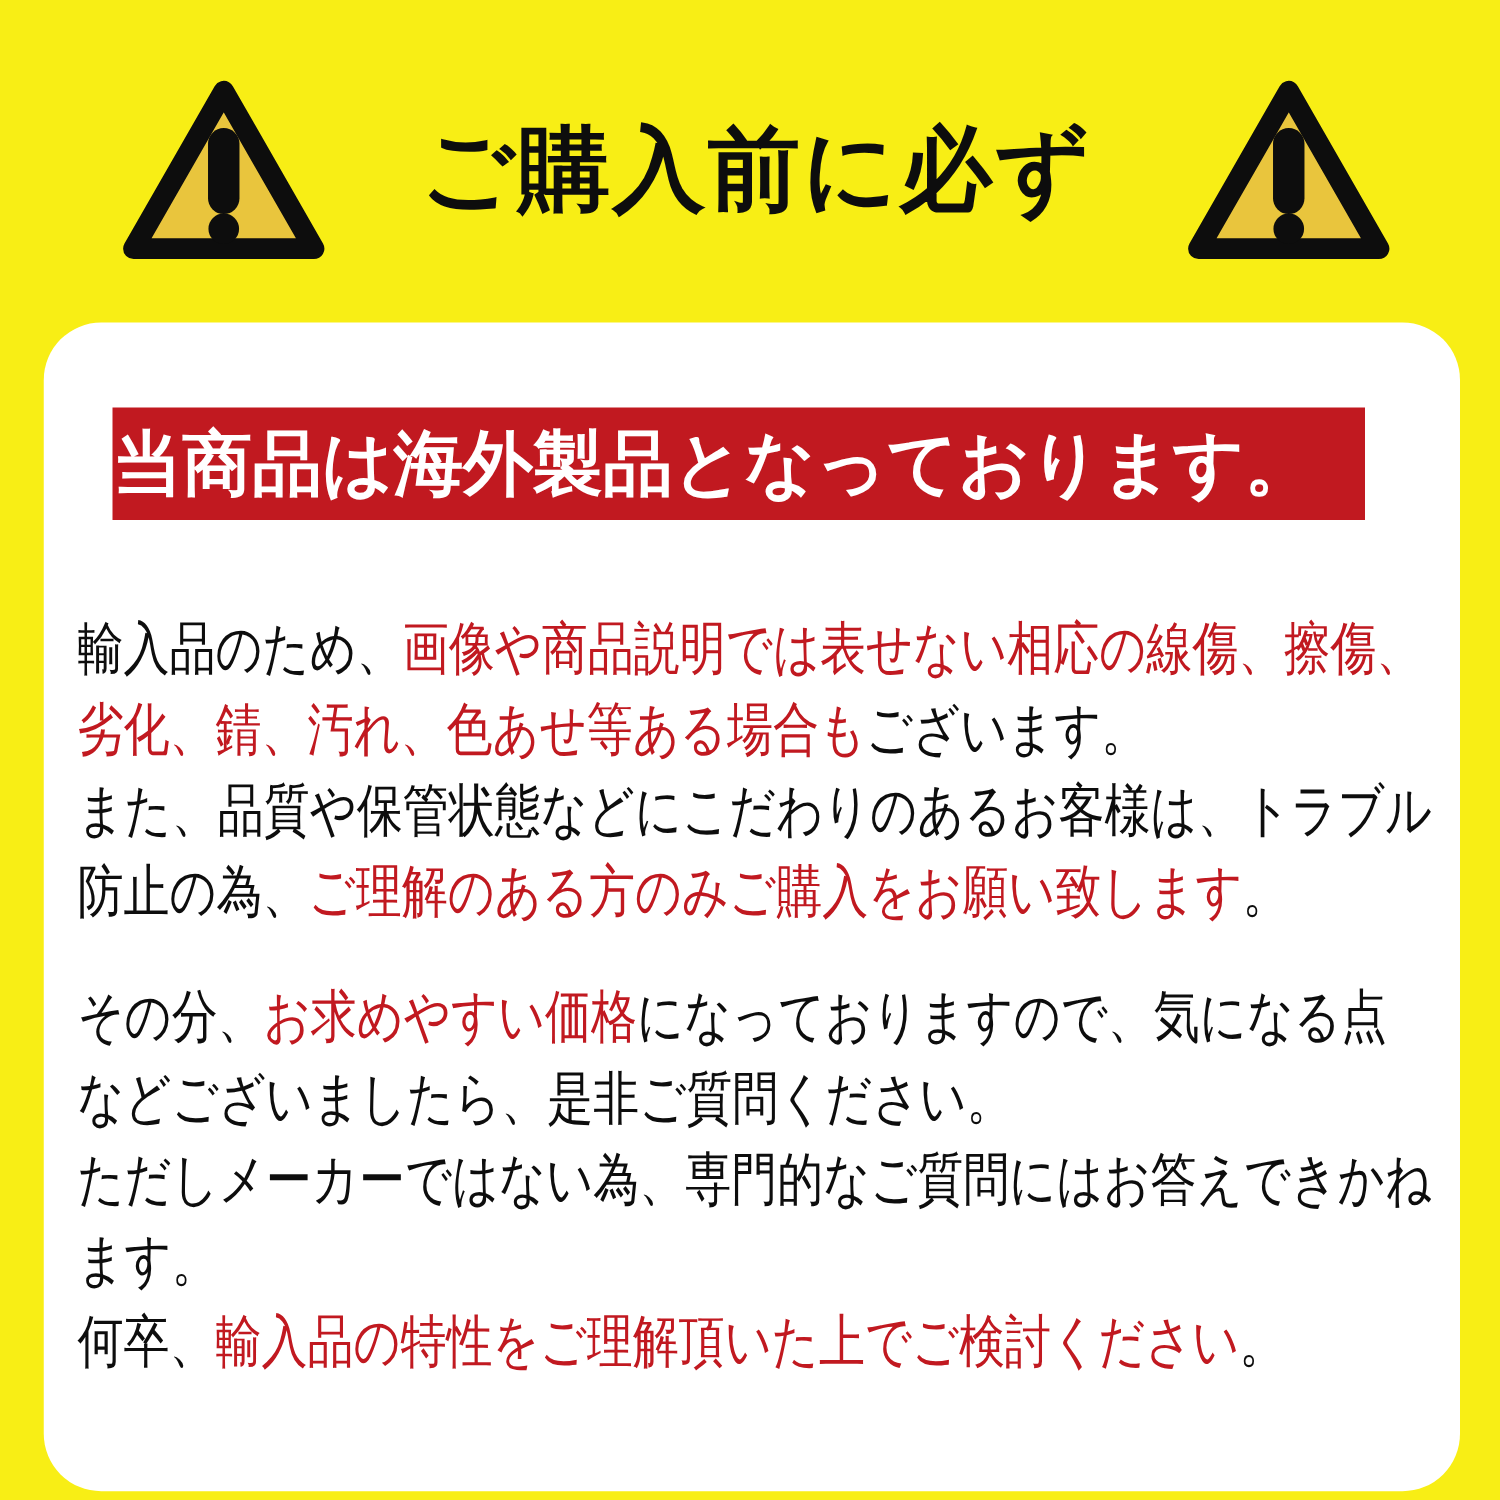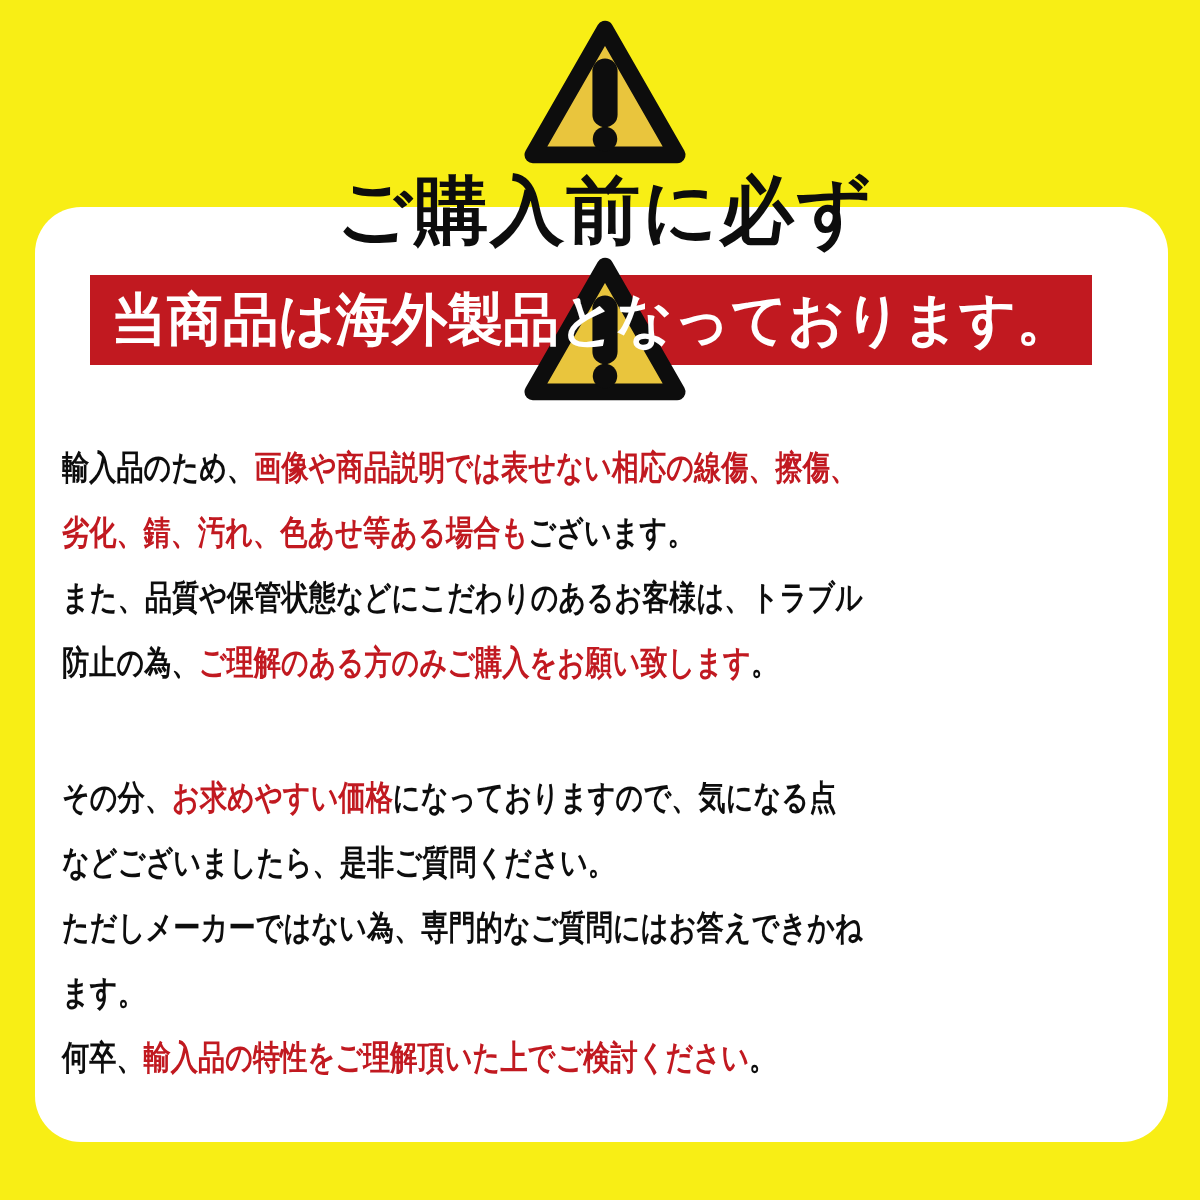"ご購入前に必ず" .header { flex-direction: column -> none; height: 207px -> 258px }
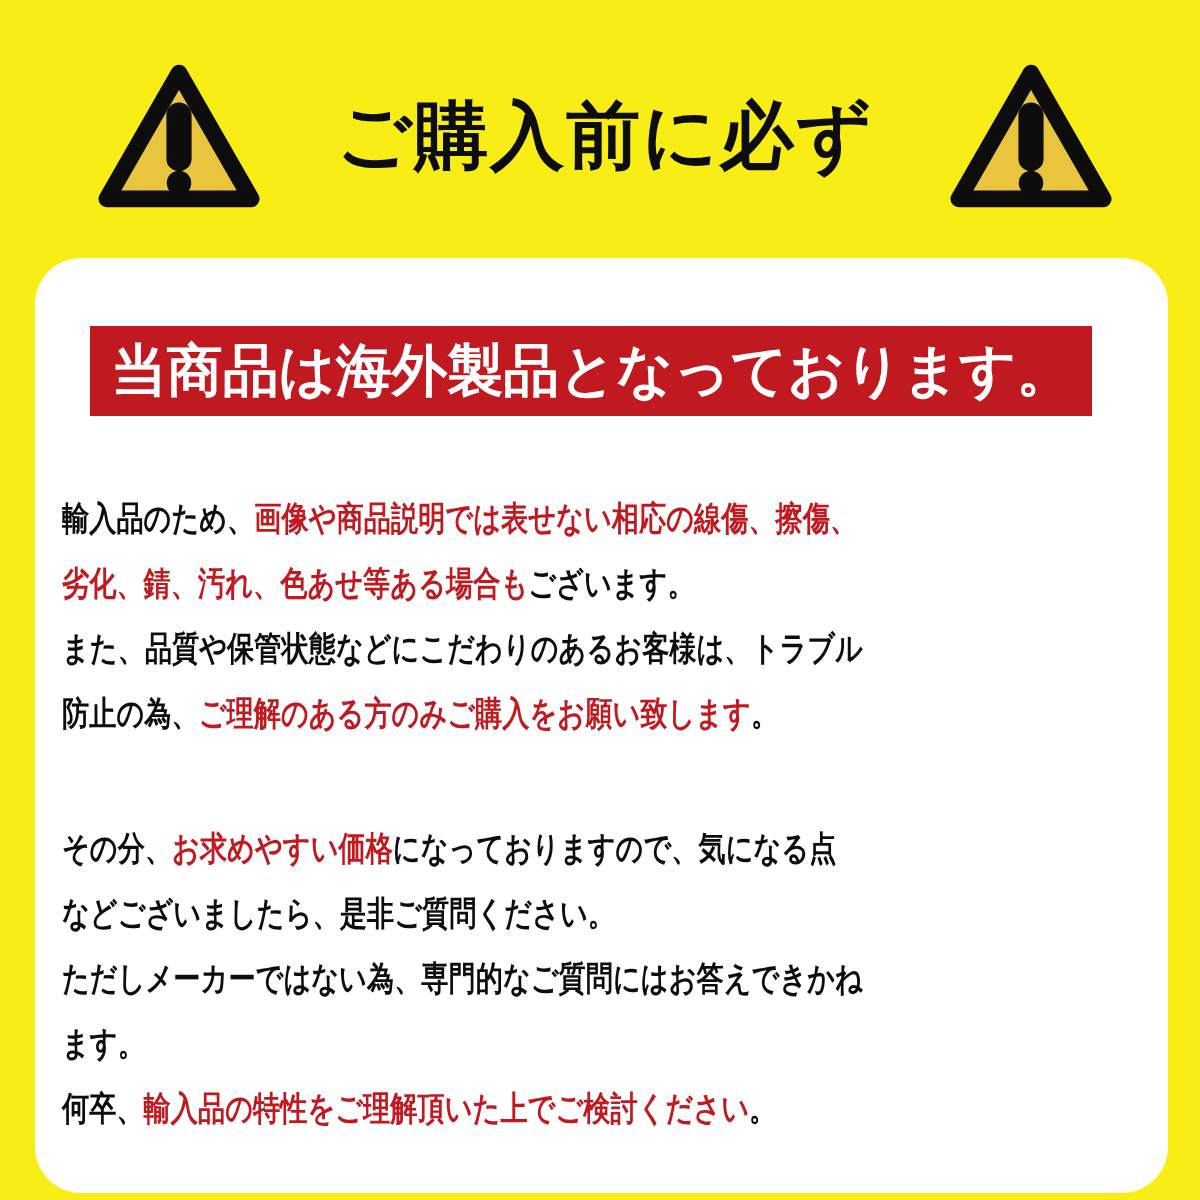"当商品は海外製品となっております。" .banner { justify-content: flex-end -> none; padding-left: 20px -> none }
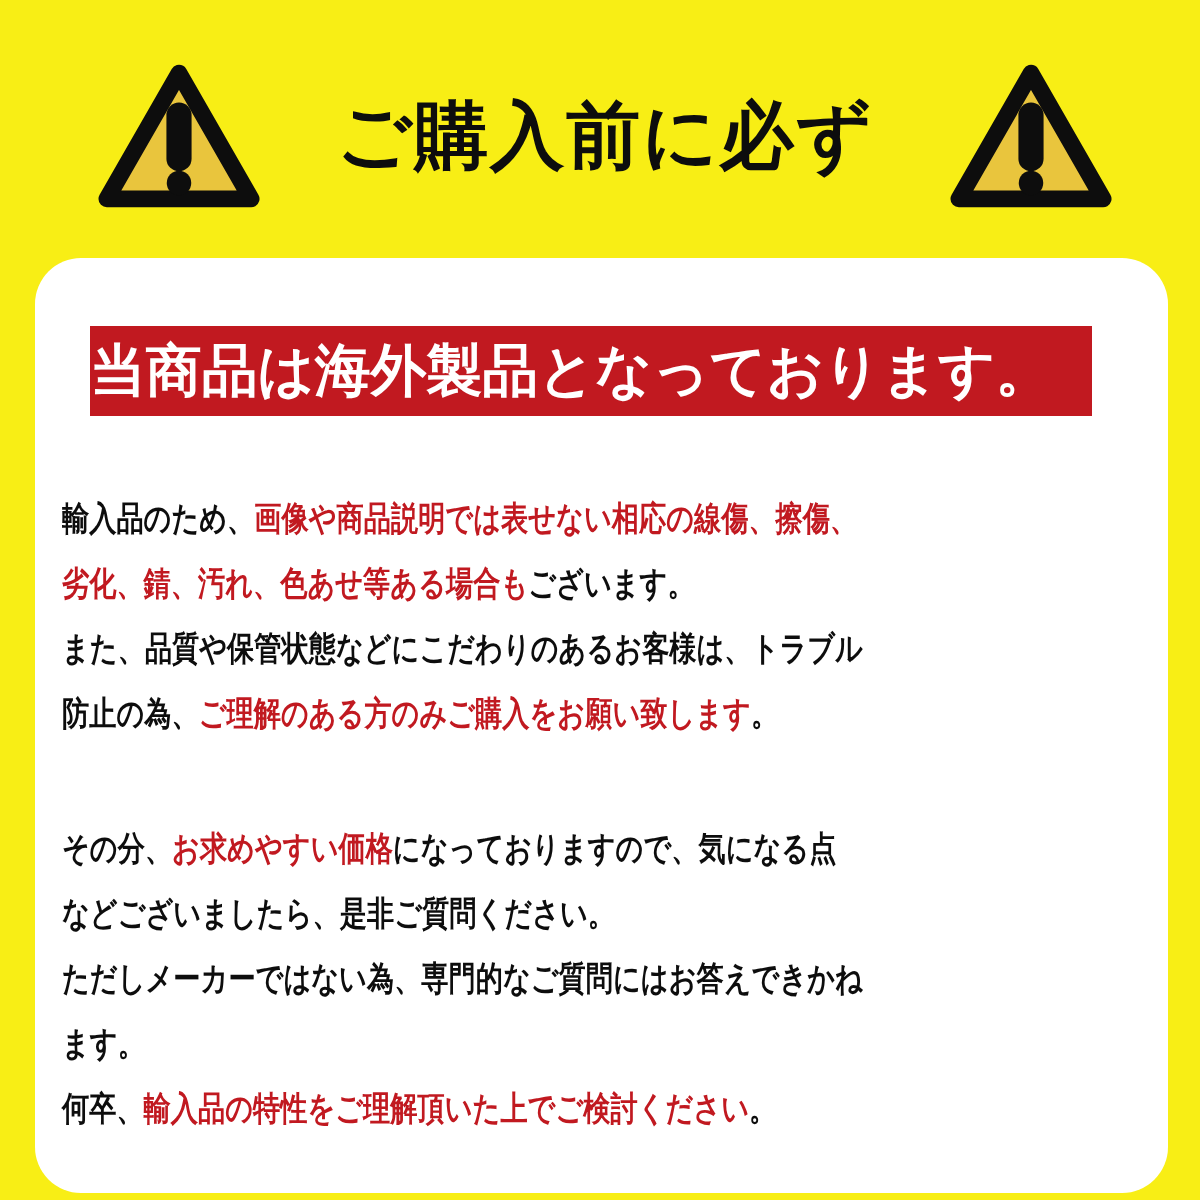"輸入品のため、画像や商品説明では表せない相応の線傷、擦傷、" .body-text { font-size: 34px -> 46px; font-weight: bold -> normal }
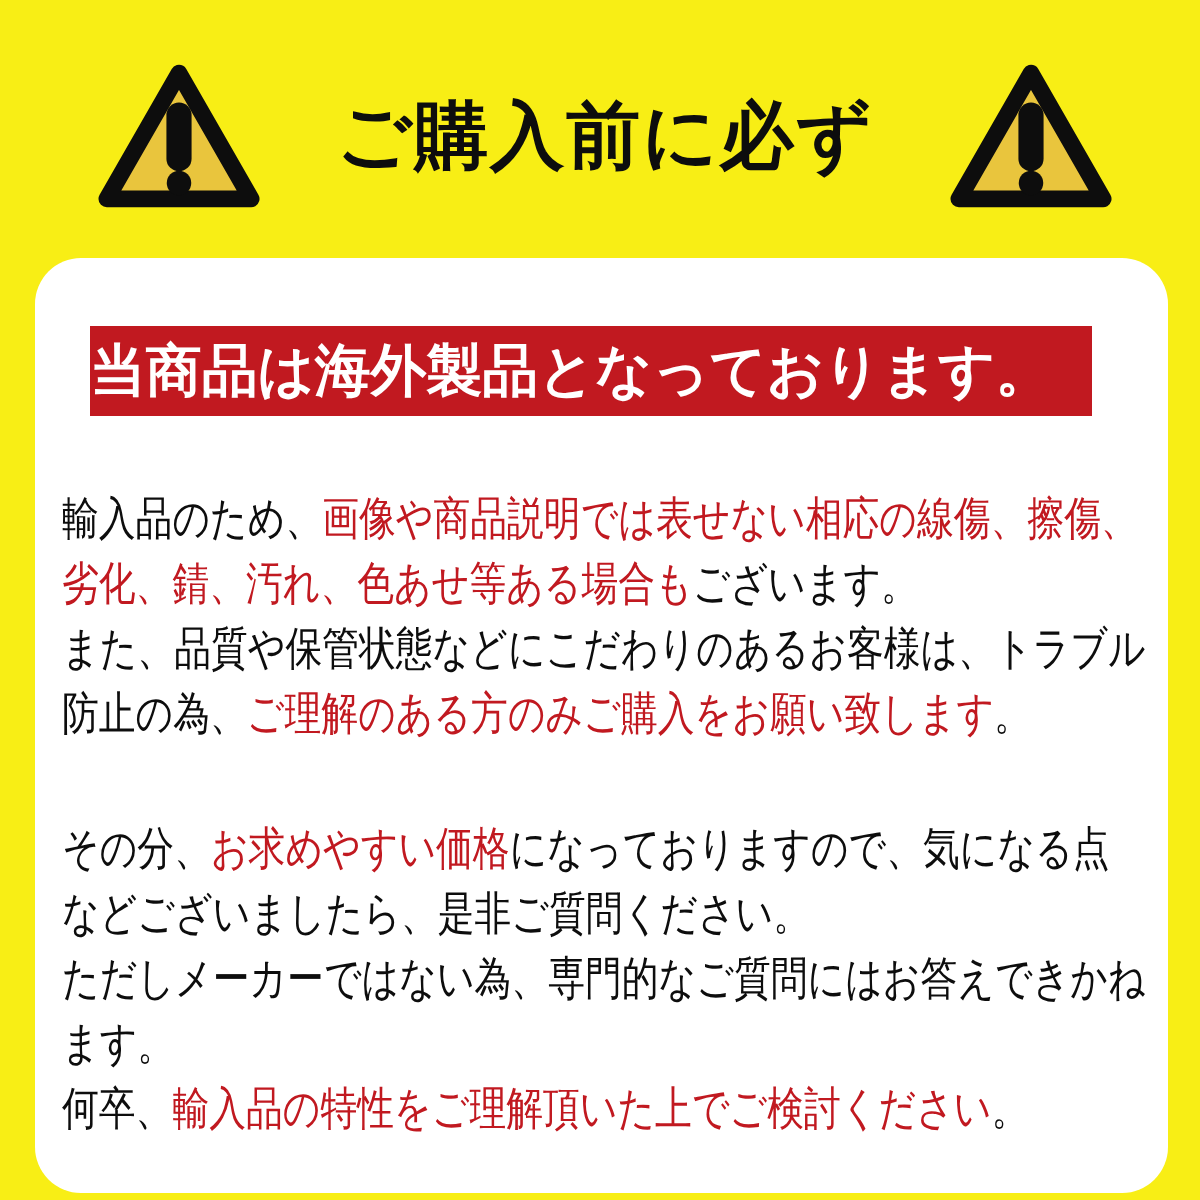"その分、お求めやすい価格になっておりますので、気になる点" .paragraph + .paragraph { margin-top: 70px -> 35px }
